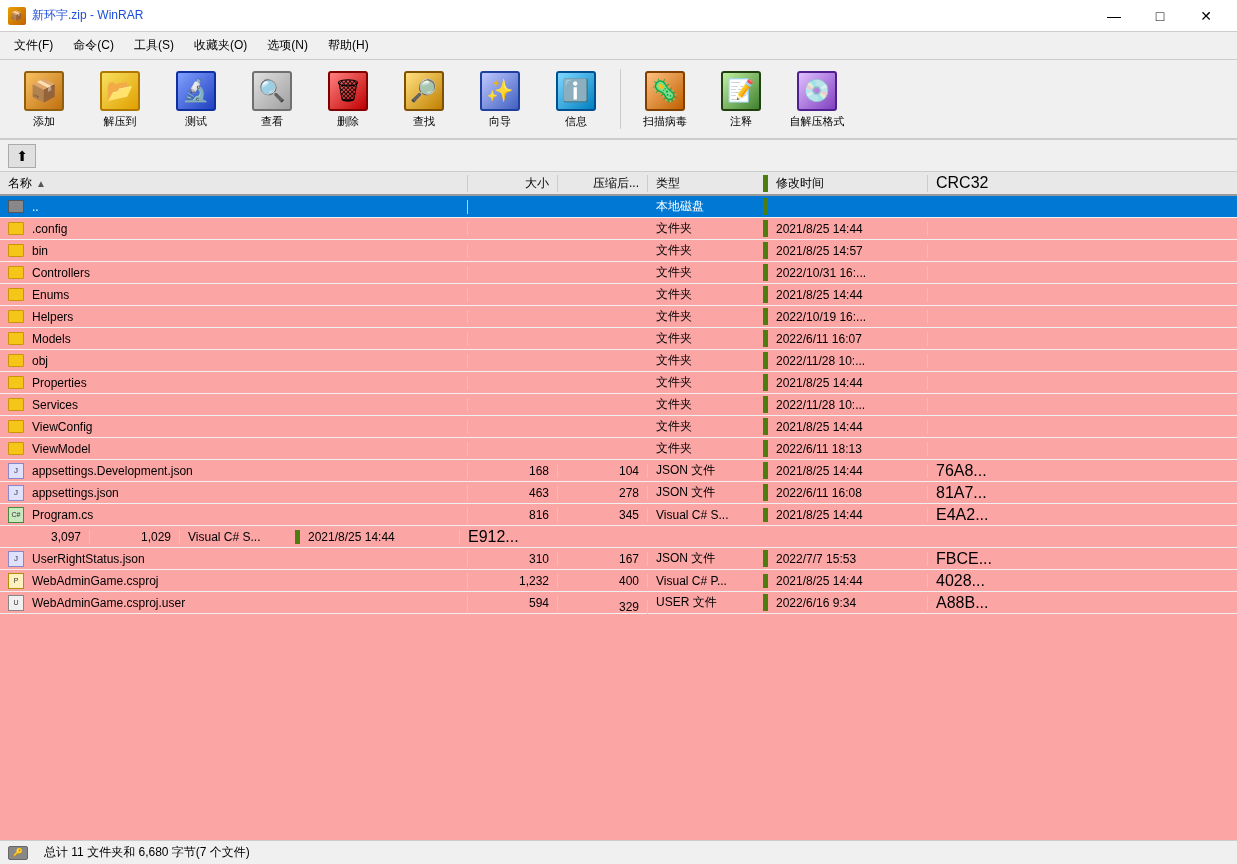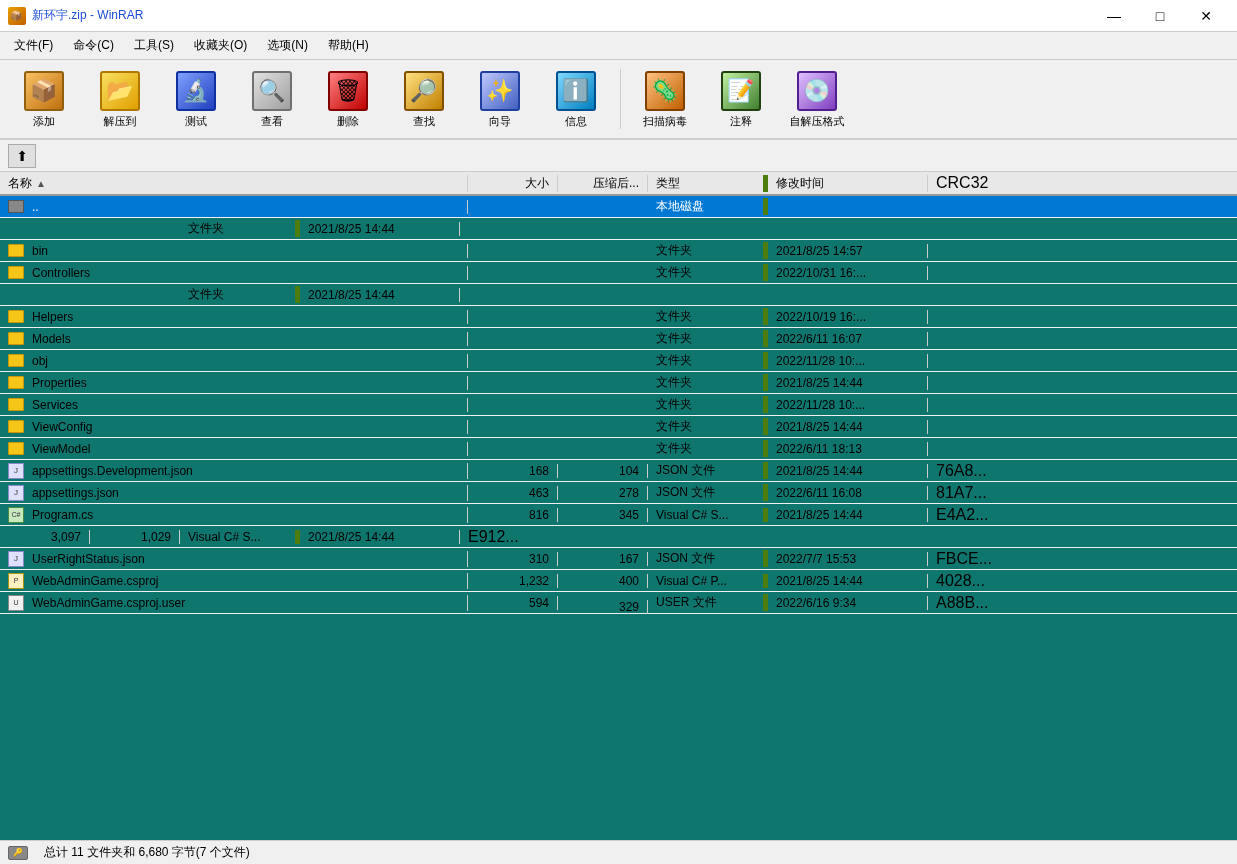"名称" #file-list { background: #0f766e -> #fca5a5 }
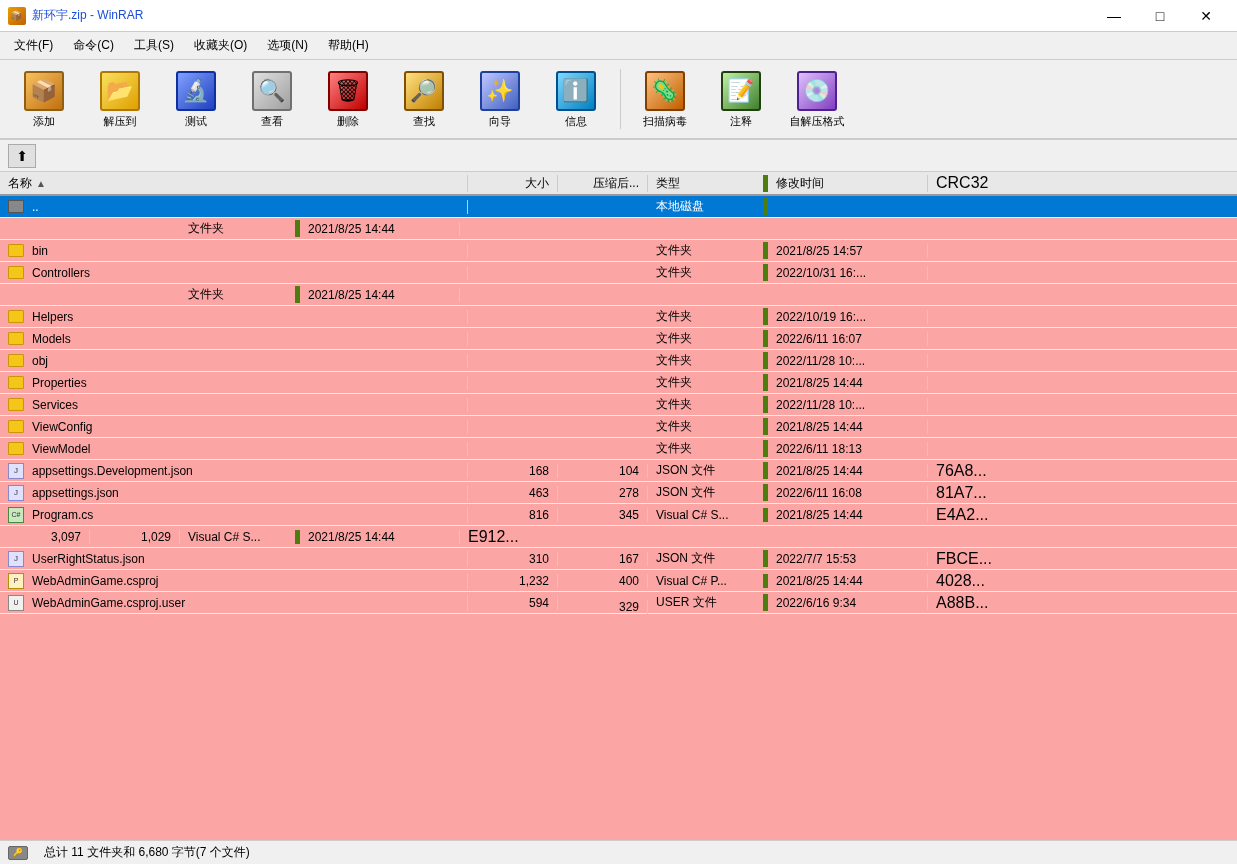".config" div.col-name { html: none -> <div> <span></span> <span>.config</span> </div> }
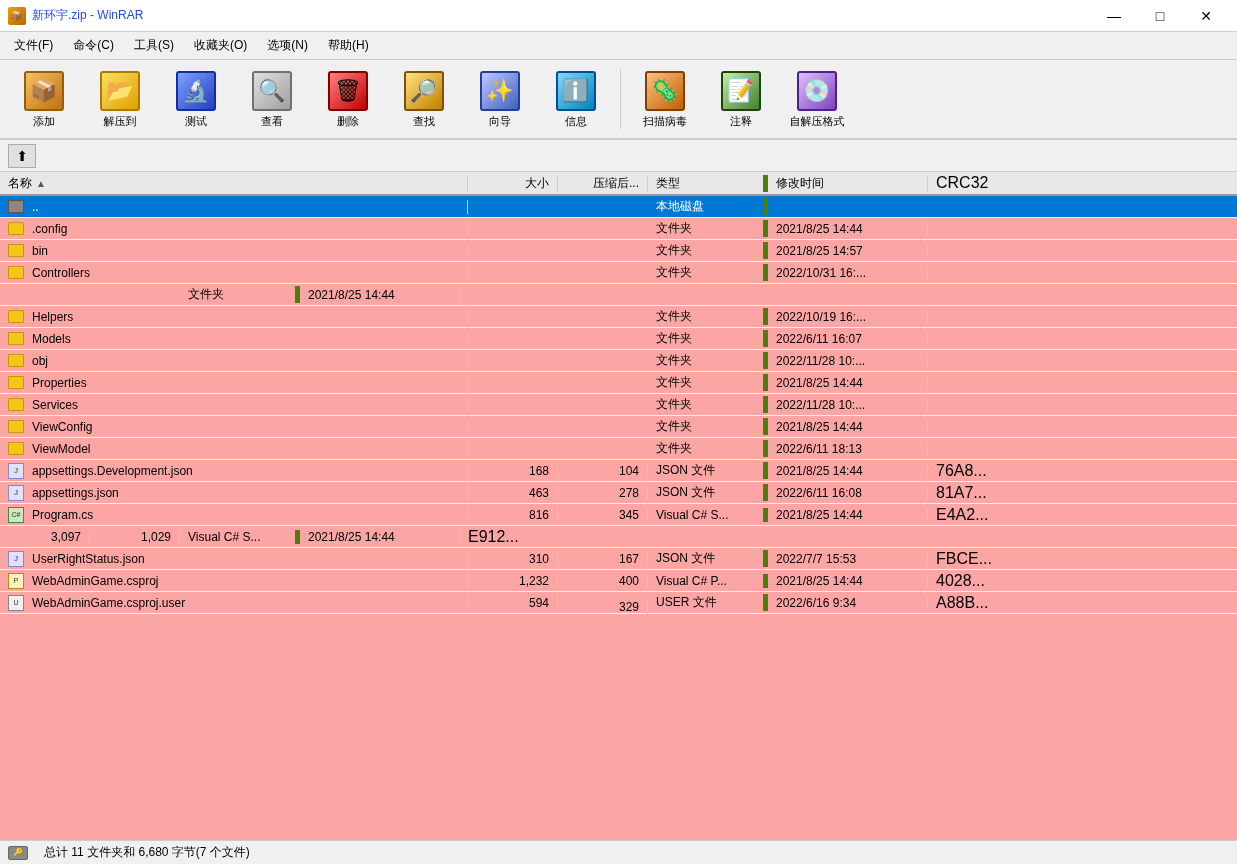"Enums" div.col-name { html: none -> <div> <span></span> <span>Enums</span> </div> }
